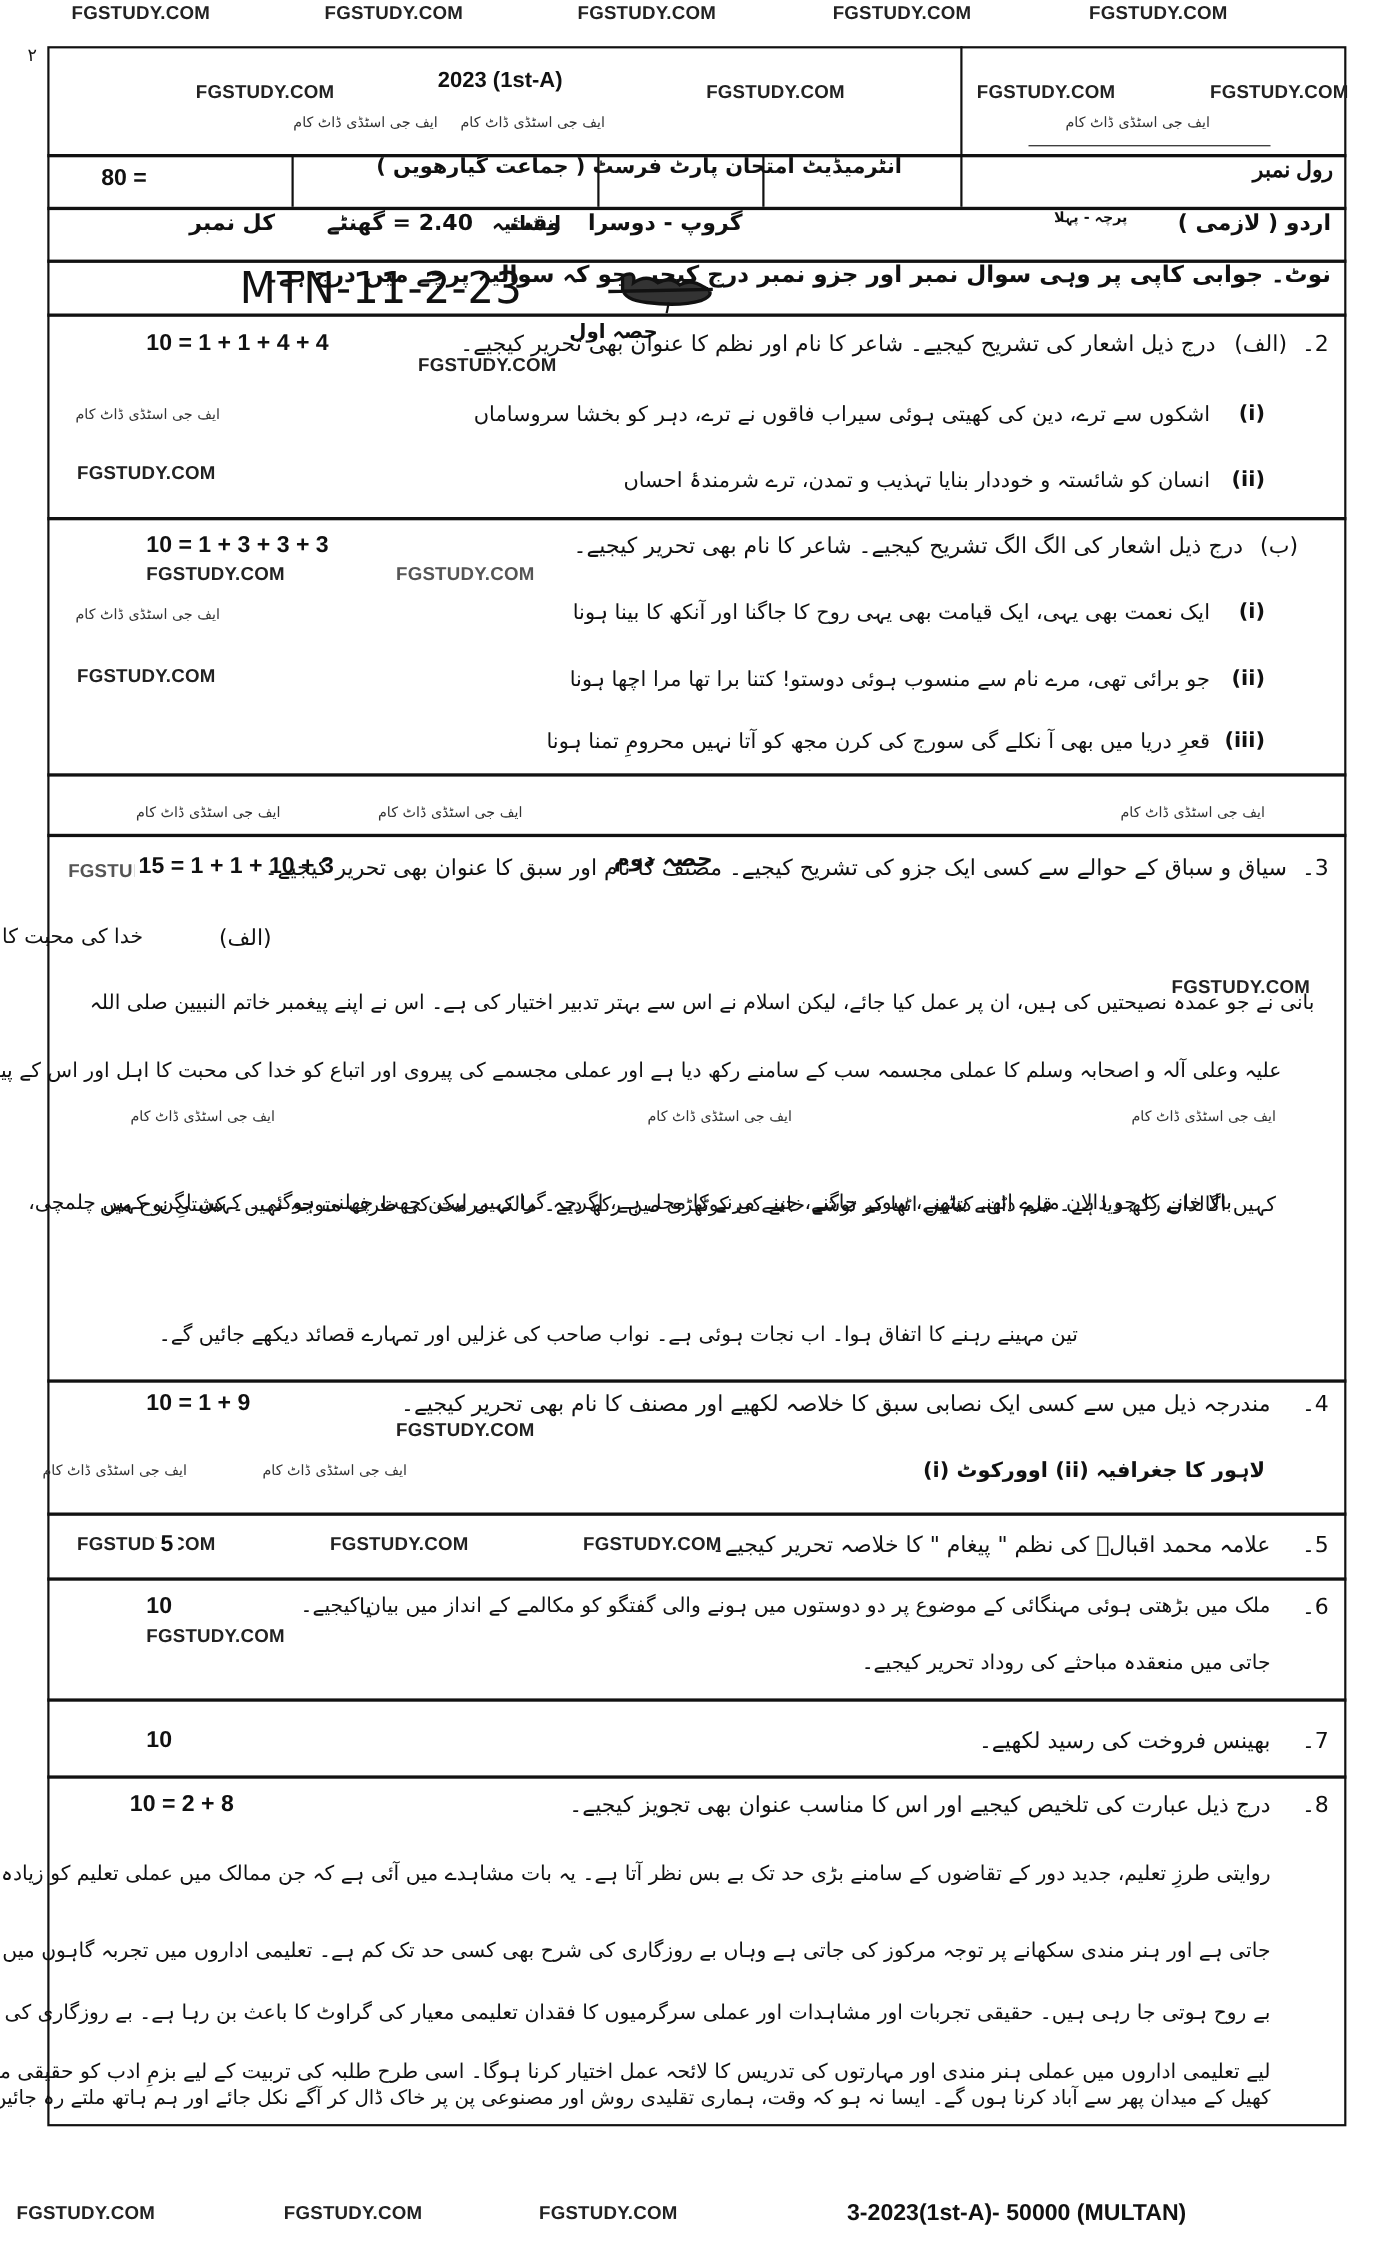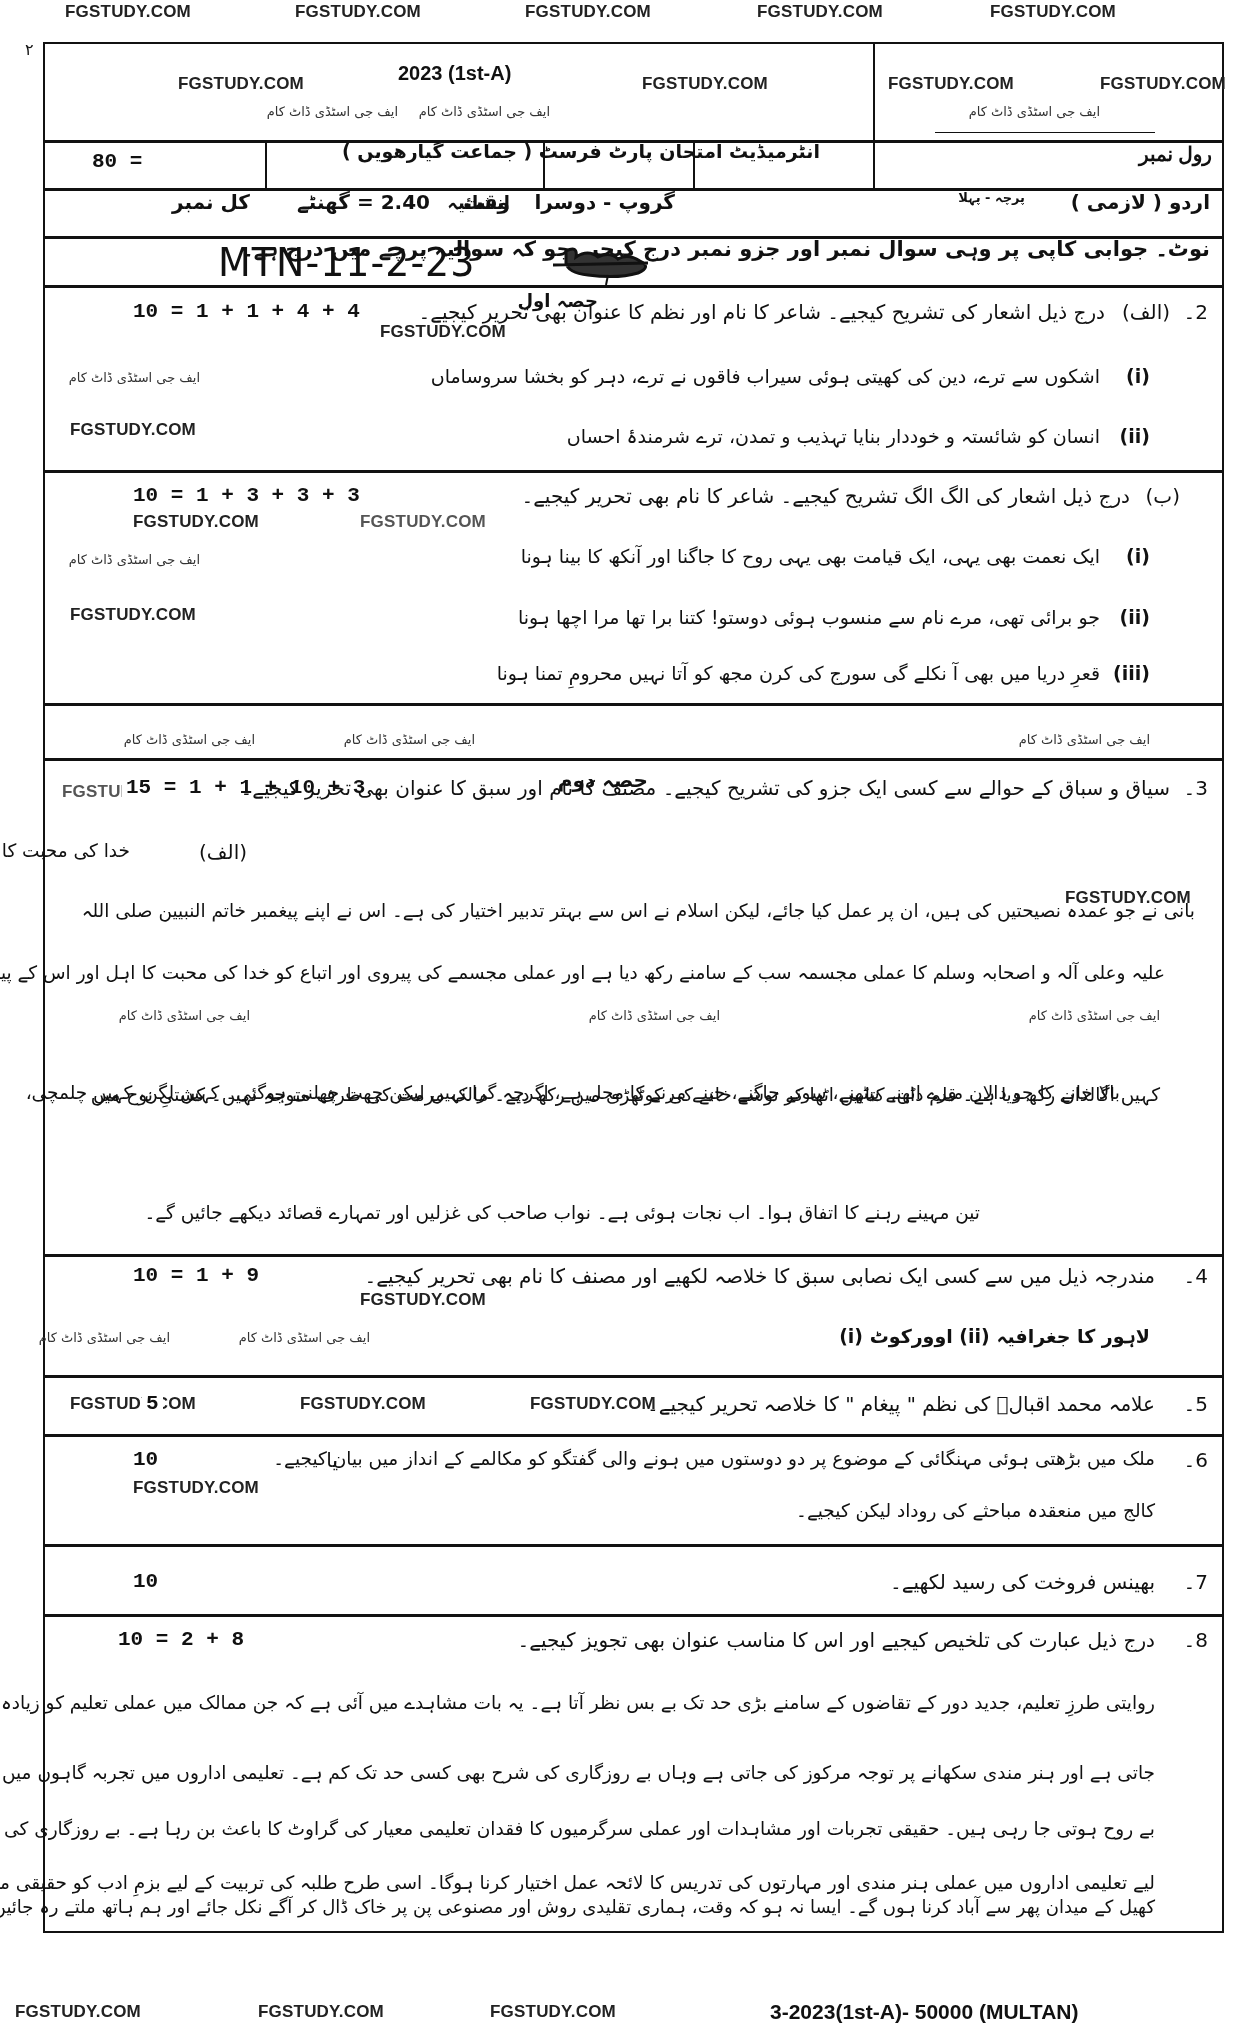"80 =" .num { font-family: Liberation Mono, monospace -> Liberation Sans, sans-serif }
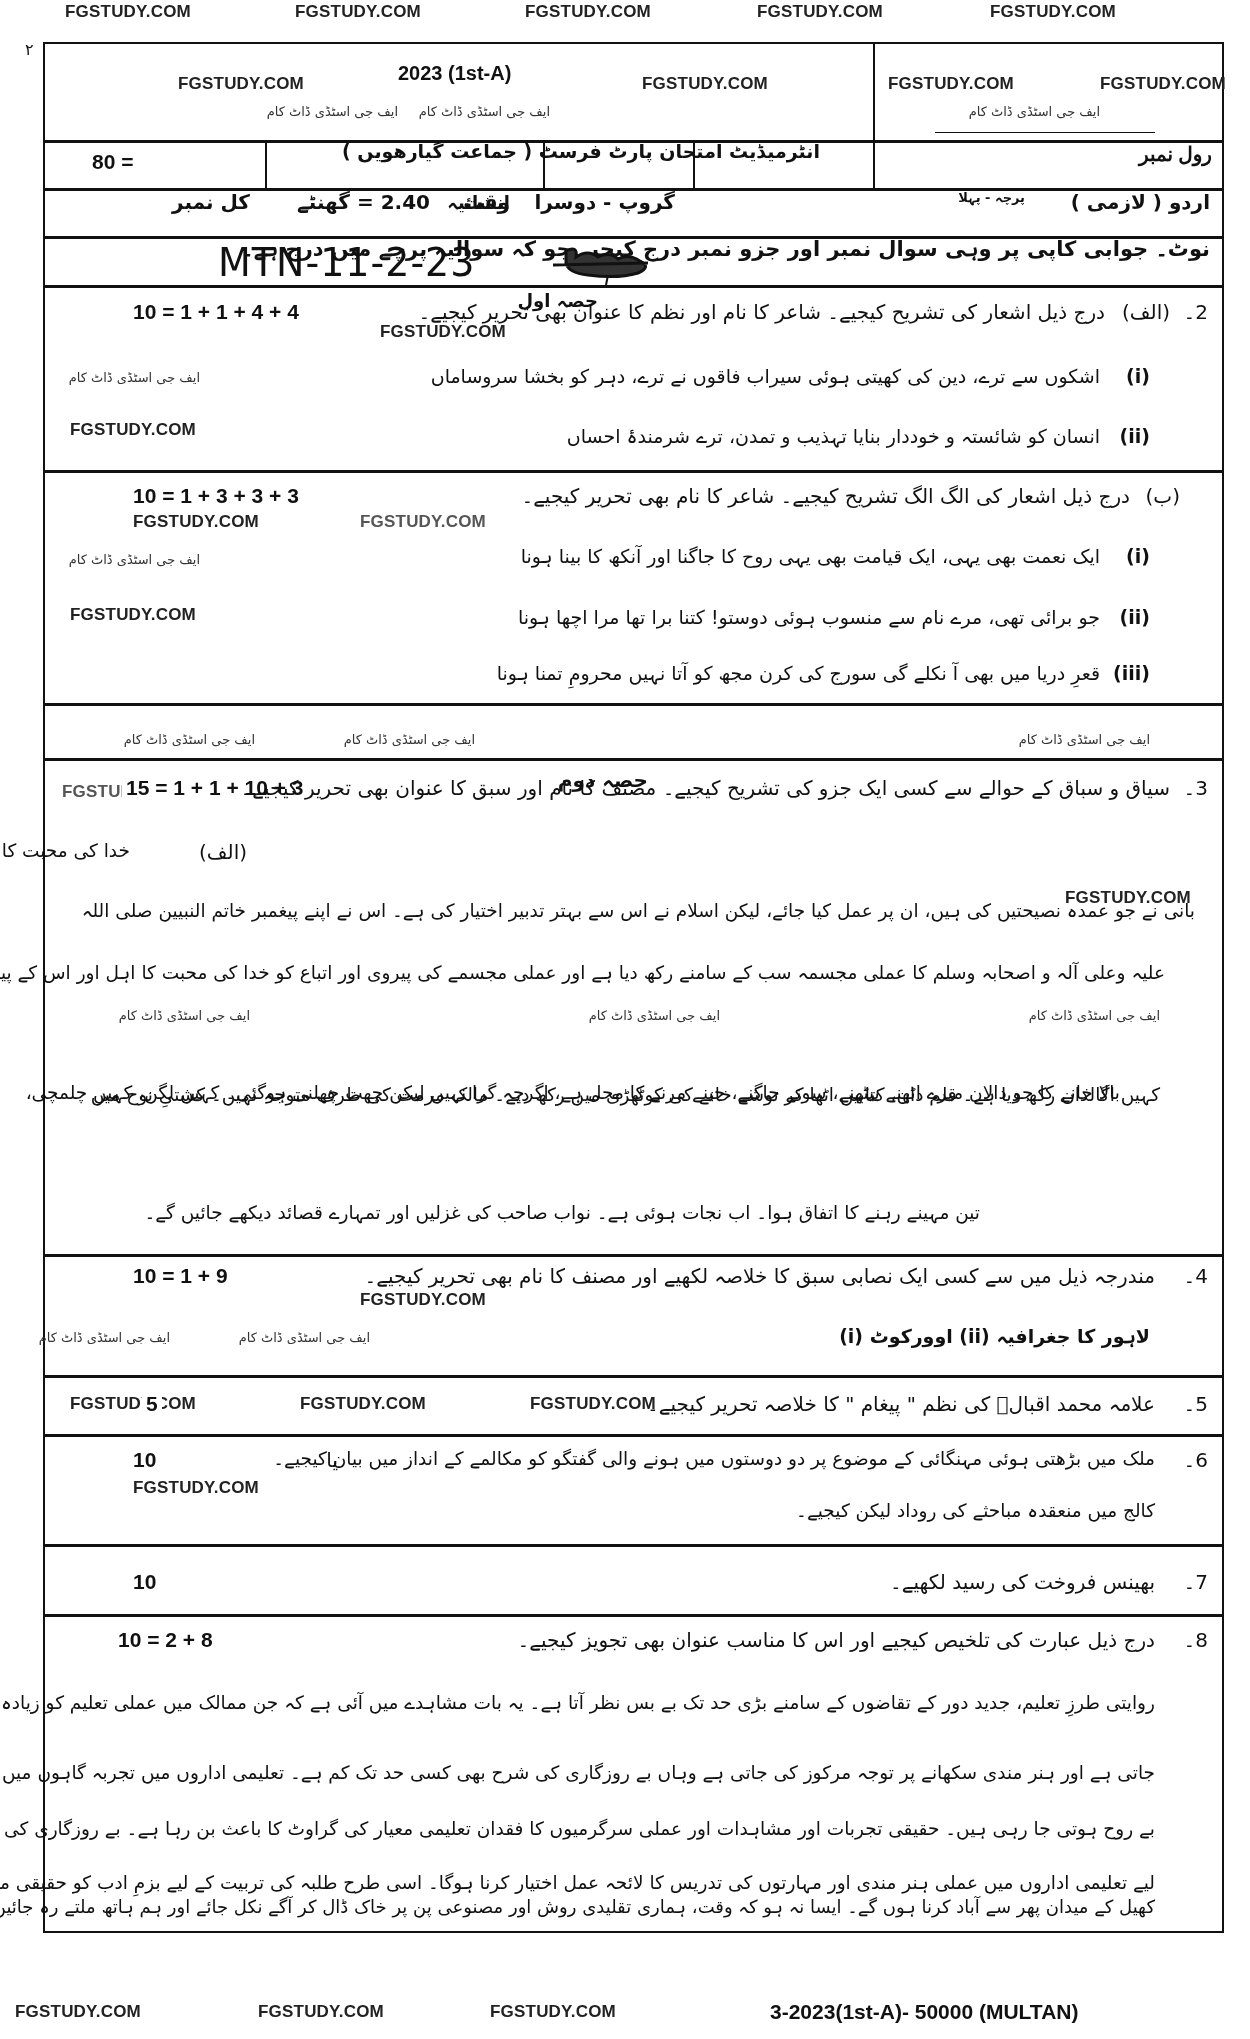"کالج میں منعقدہ مباحثے کی" div.ur { text: کالج میں منعقدہ مباحثے کی روداد لیکن -> جاتی میں منعقدہ مباحثے کی روداد تحریر }
